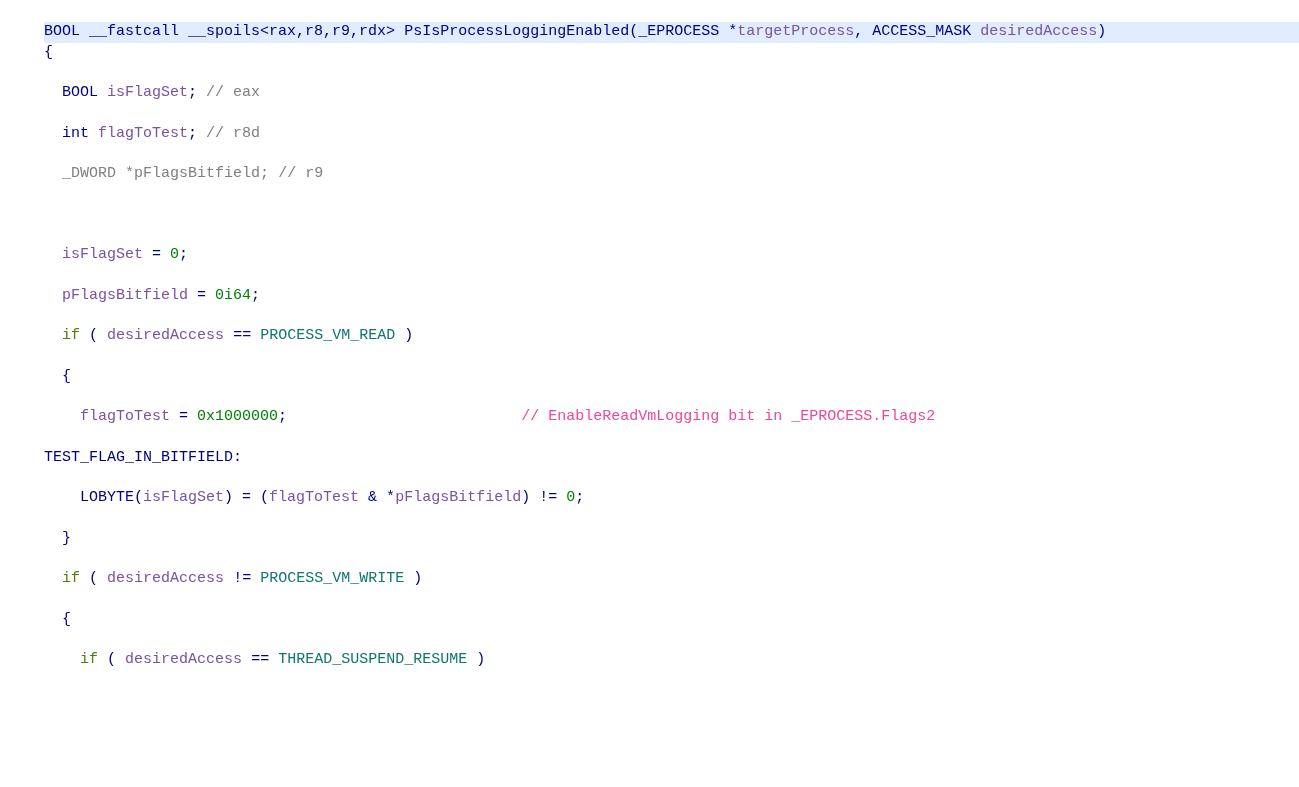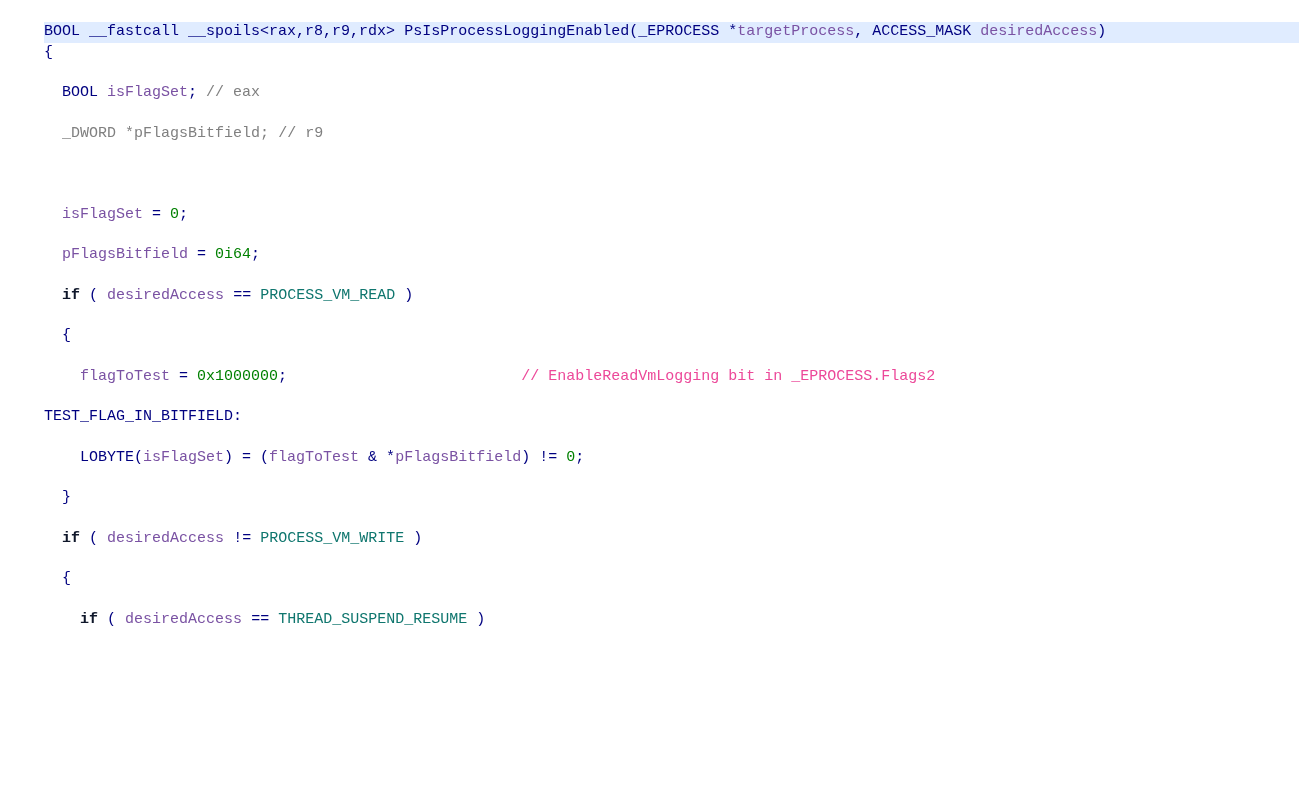"int flagToTest; // r8d" span.line { html: none -> <span> <span>int</span> <span>flagToTest</span><span>;</span> <span>// r8d</span></span> }
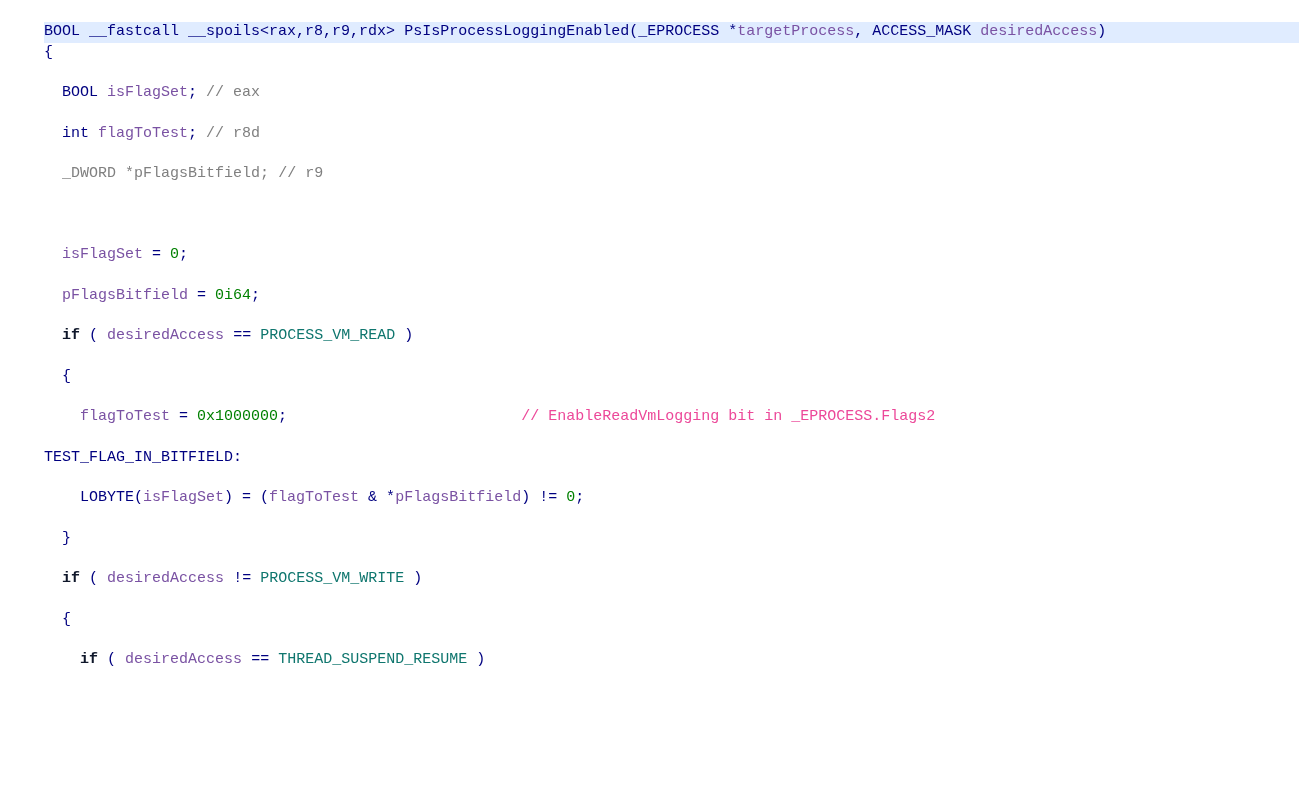"if" .kw { color: #0f172a -> #4d7c0f; font-weight: bold -> normal }
